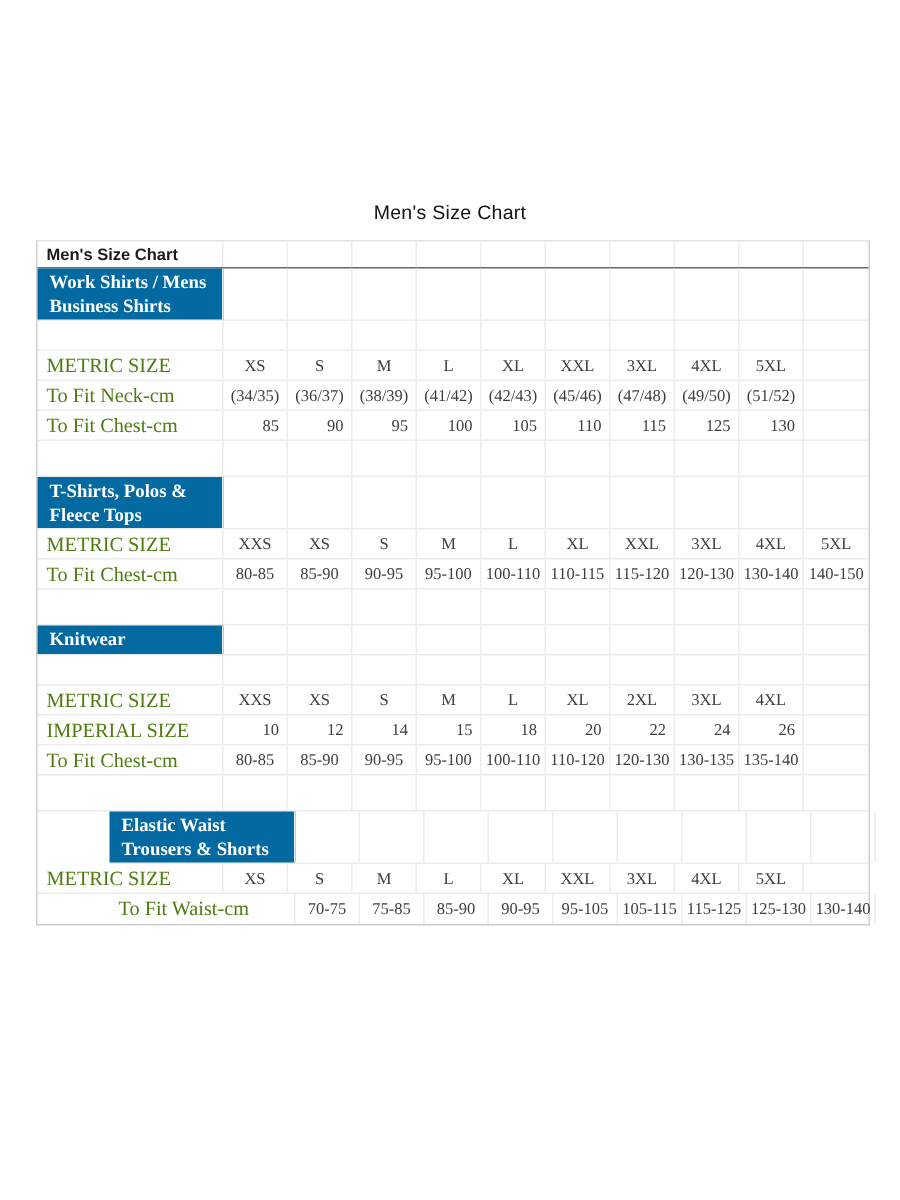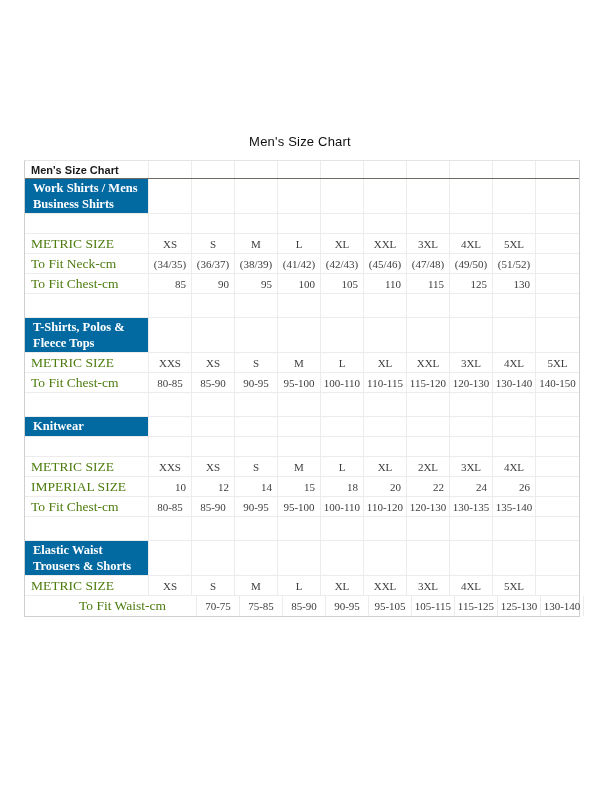"Elastic Waist Trousers & Shorts" div.row { margin-left: none -> 48px }
